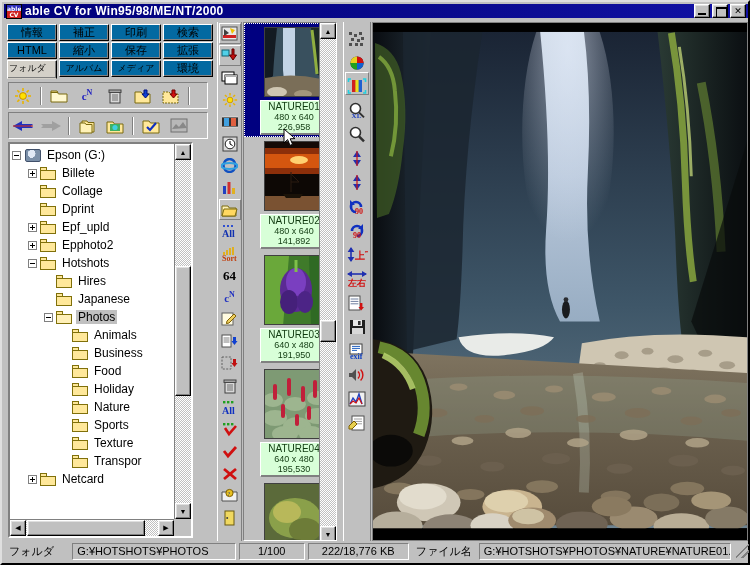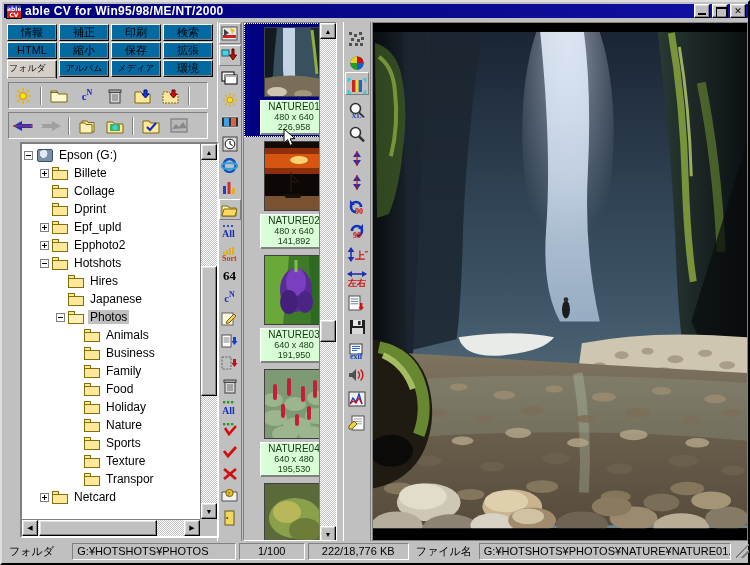"Epson (G:)" #treewrap { left: 18px -> 6px; width: 199px -> 185px }
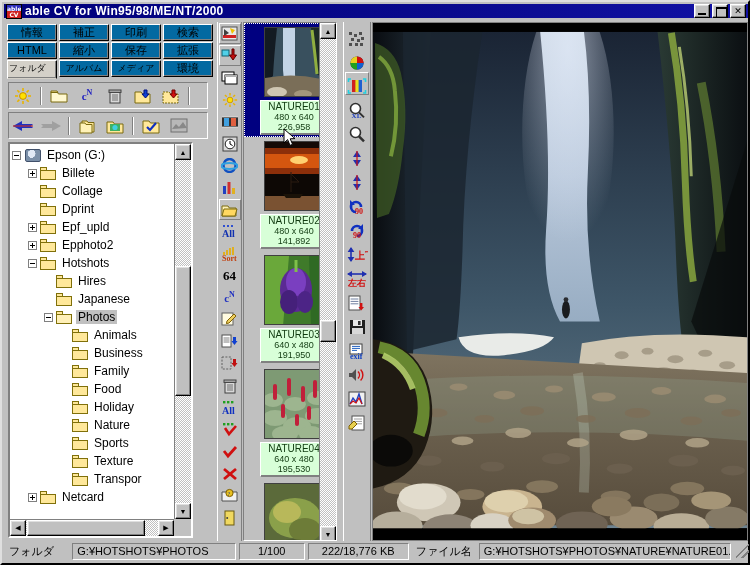"Family" div.trow { html: <div> <span></span> <span> <span></span> <span></span> </span> <span>Family</span> </div> -> none }
